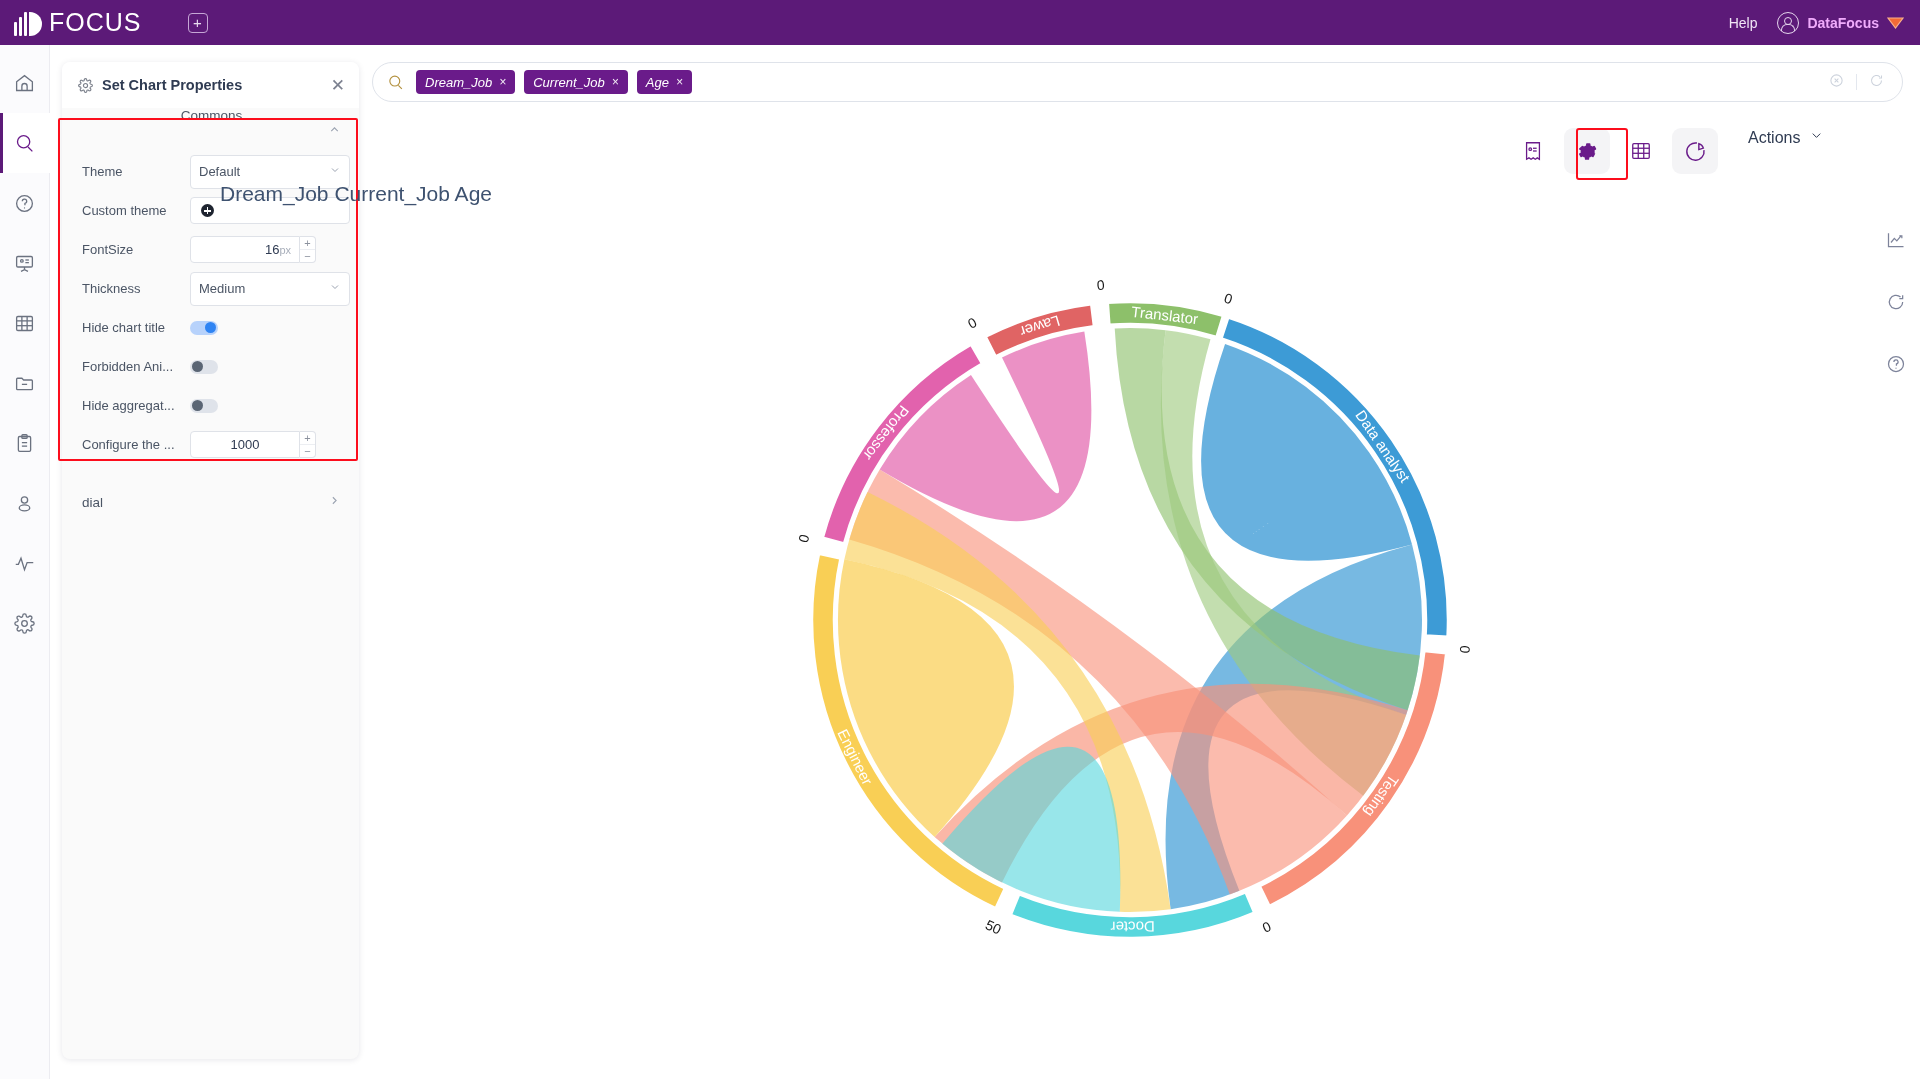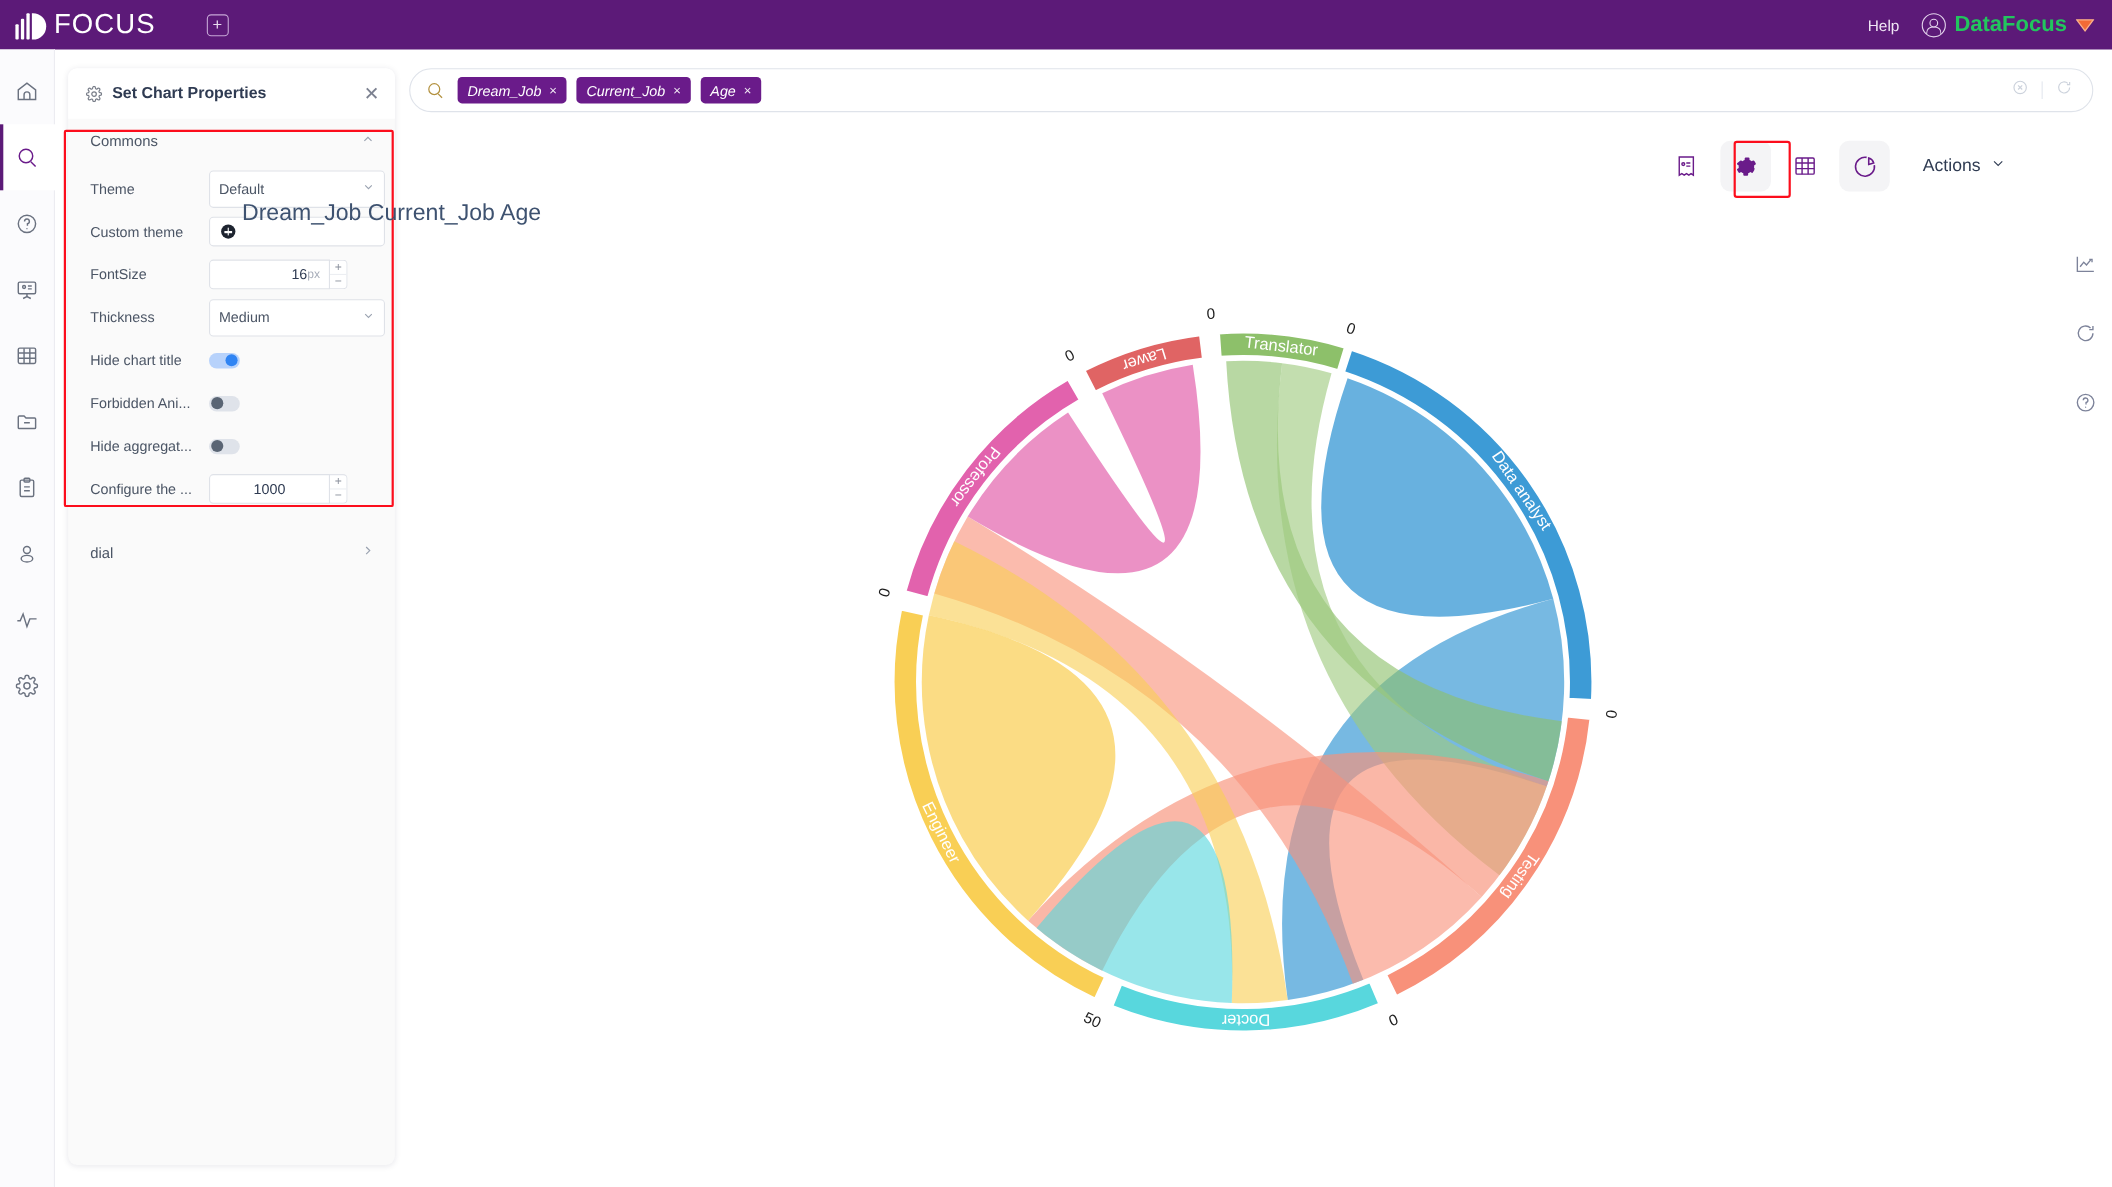"DataFocus" .user-name { color: #22c55e -> #f0abfc; font-size: 20px -> 14px }
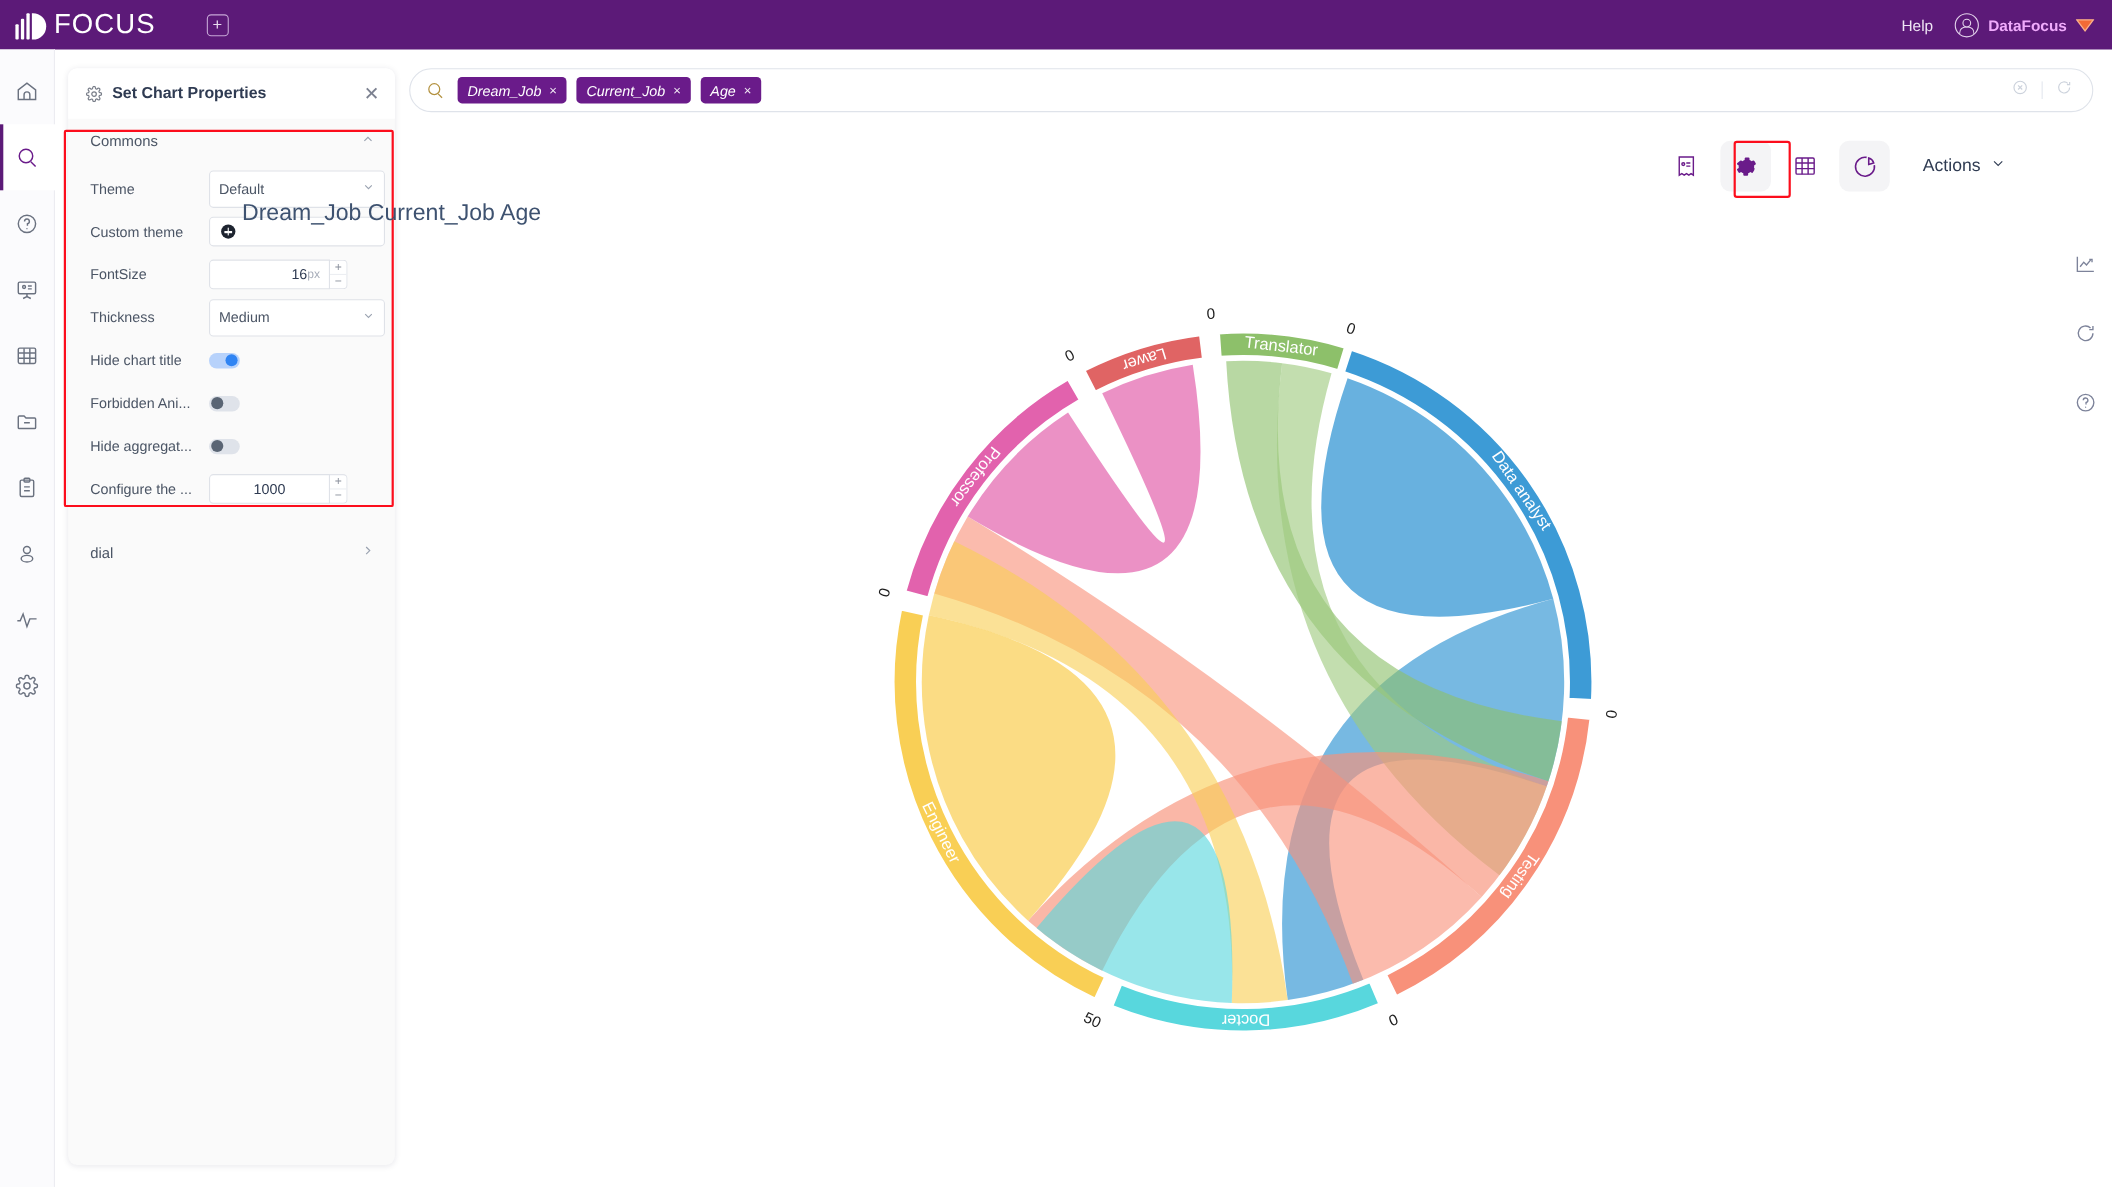"Commons" .section-head { flex-direction: none -> column }
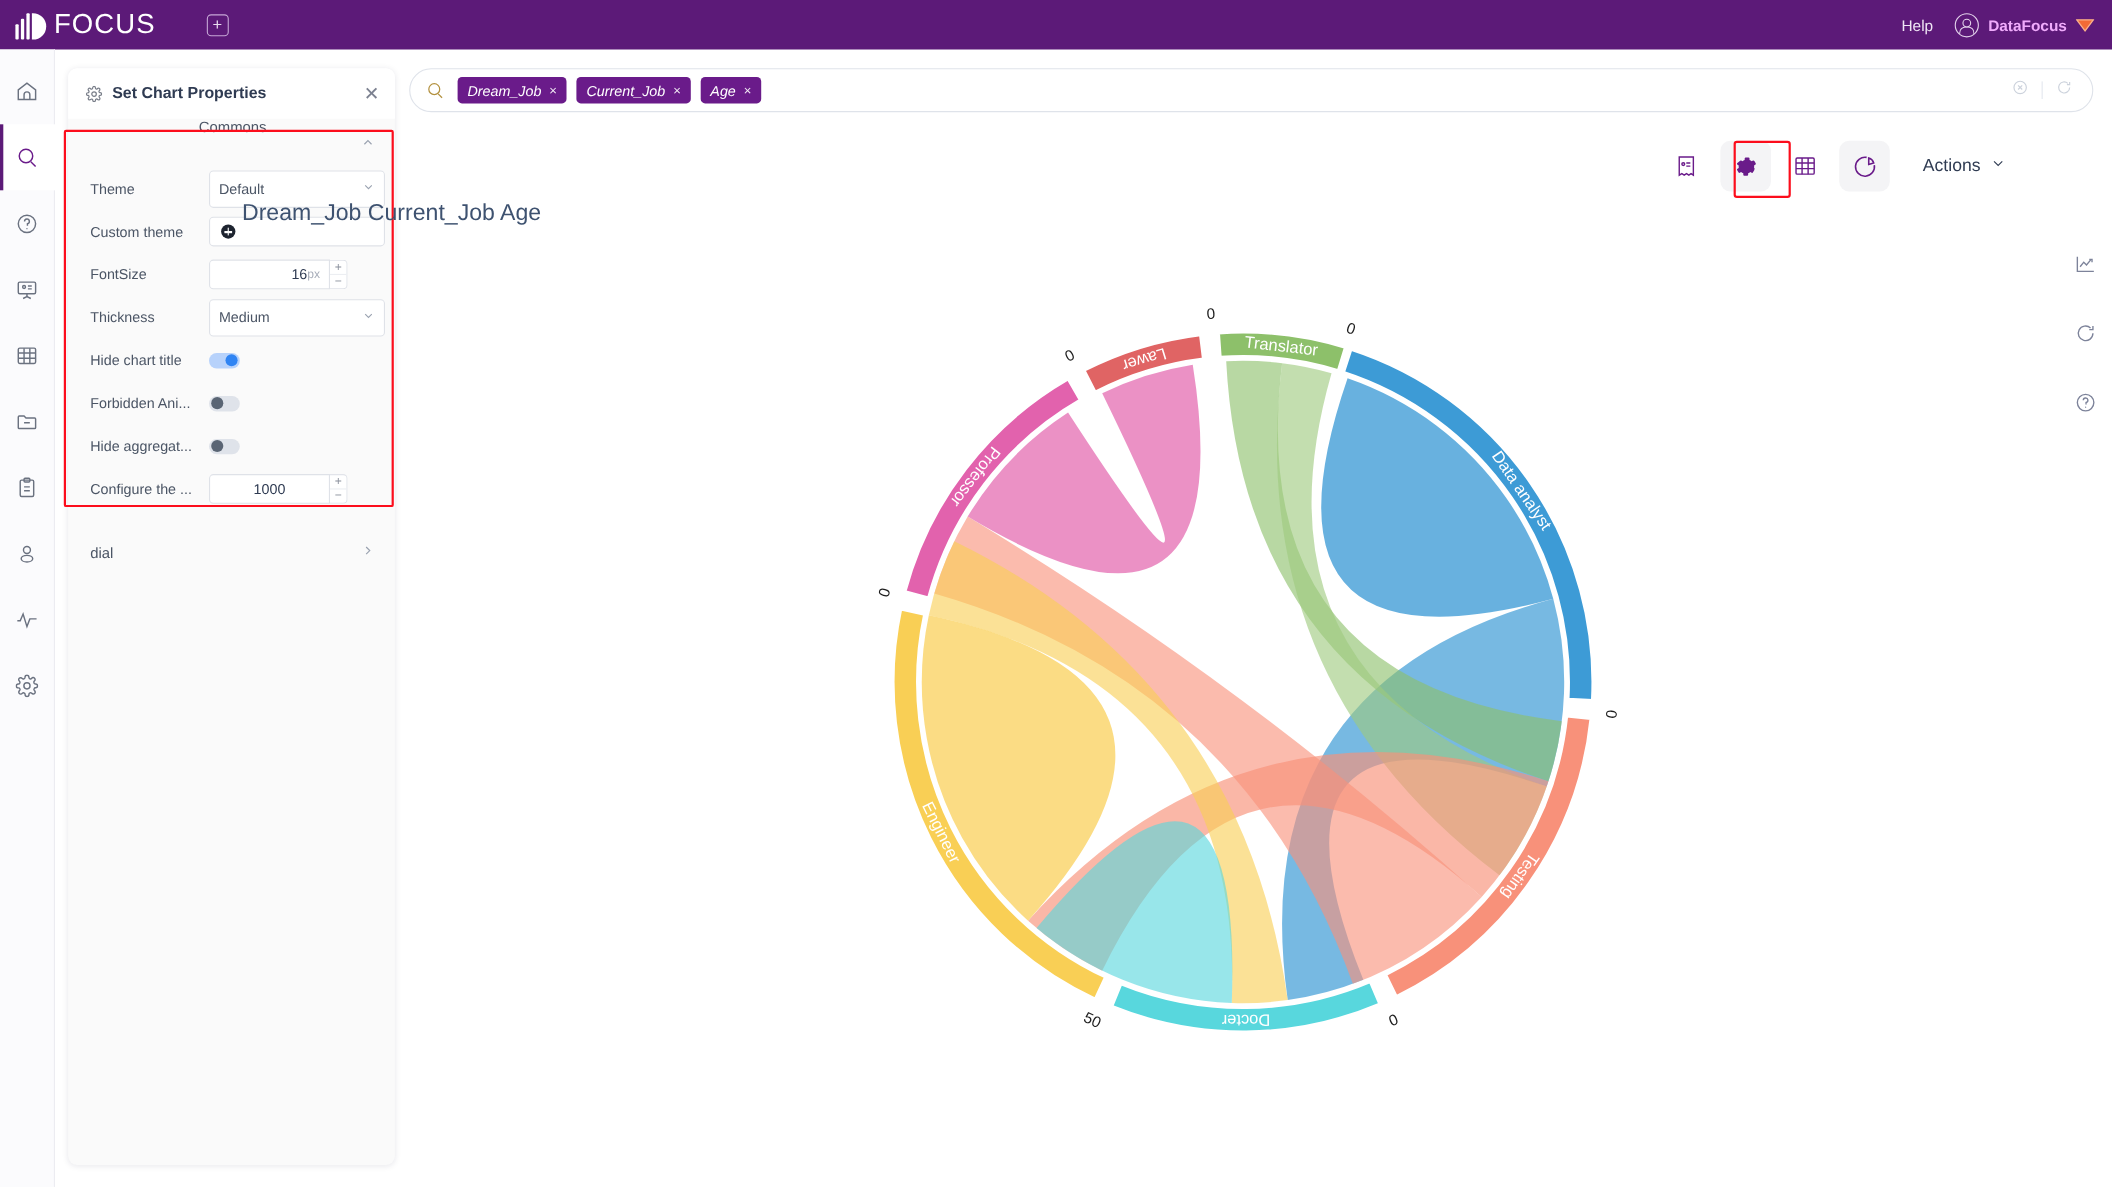"Actions" .chart-toolbar { align-items: center -> flex-start }
